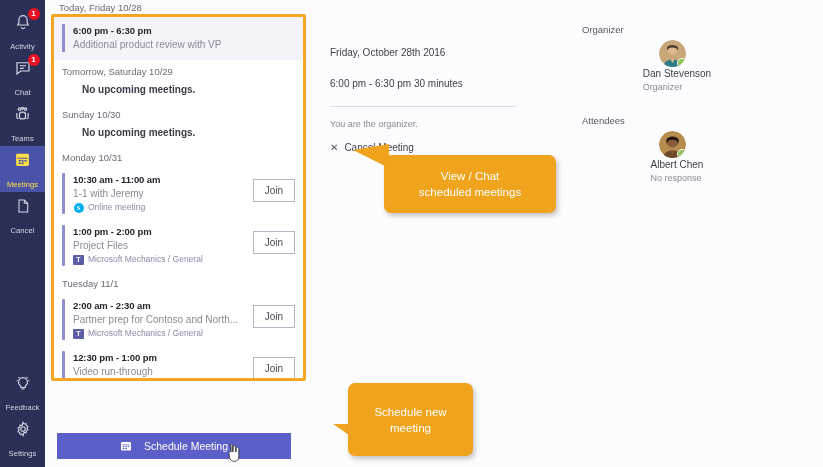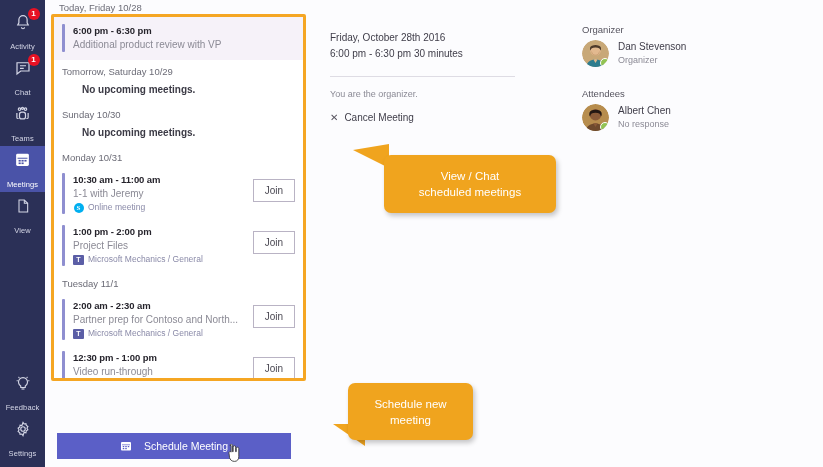"Friday, October 28th 2016" .det-line { margin-top: none -> 15px }
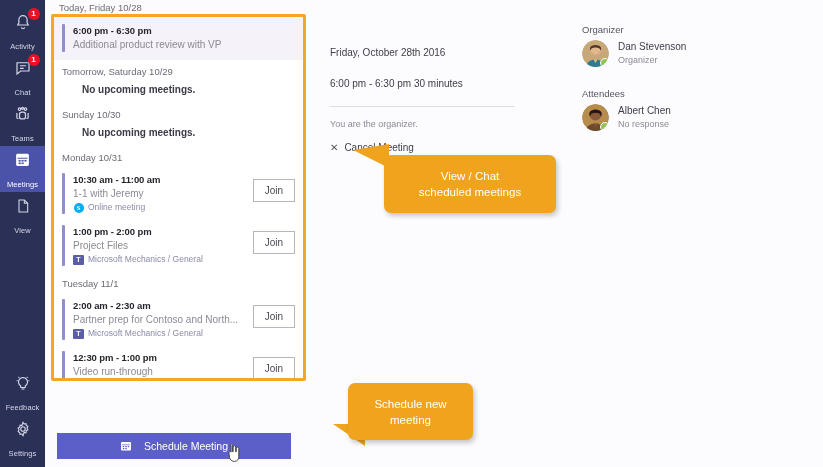"Dan Stevenson" .person { flex-direction: none -> column }
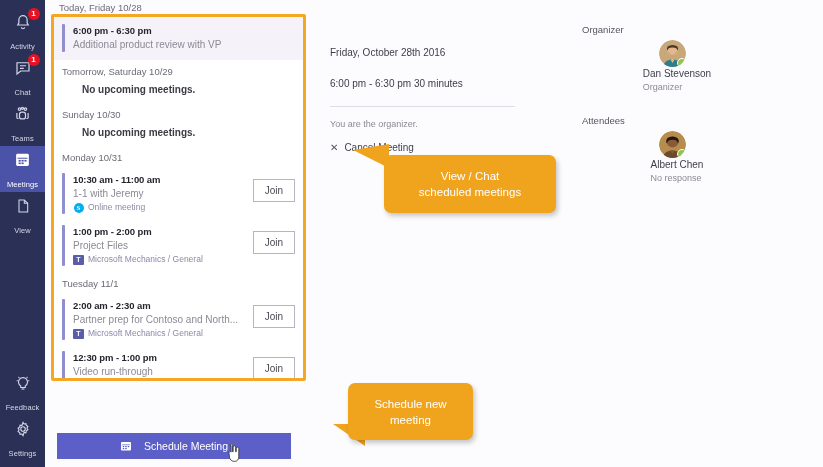"Meetings" .rail-item.active { color: #ffffff -> #fde047 }
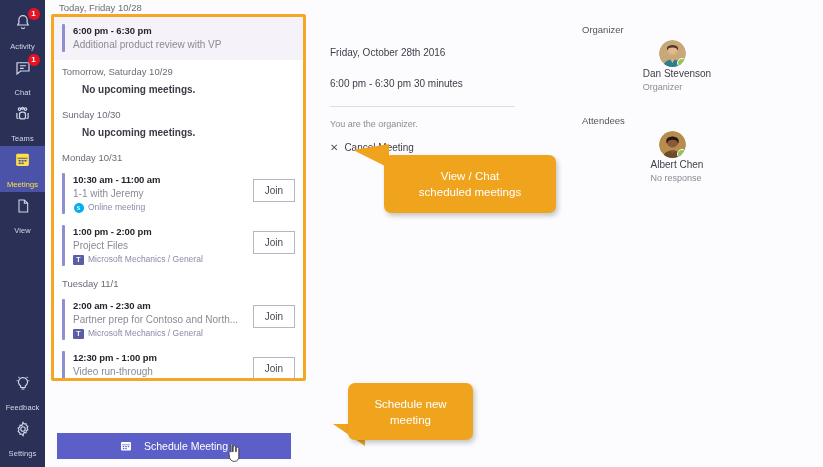"View" div.rail-label { text: View -> Cancel }
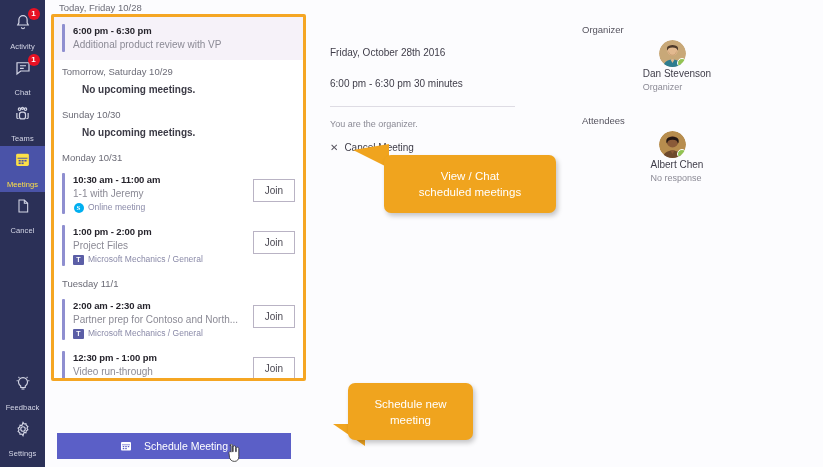"Schedule new" #callout-sched { height: 57px -> 73px }
